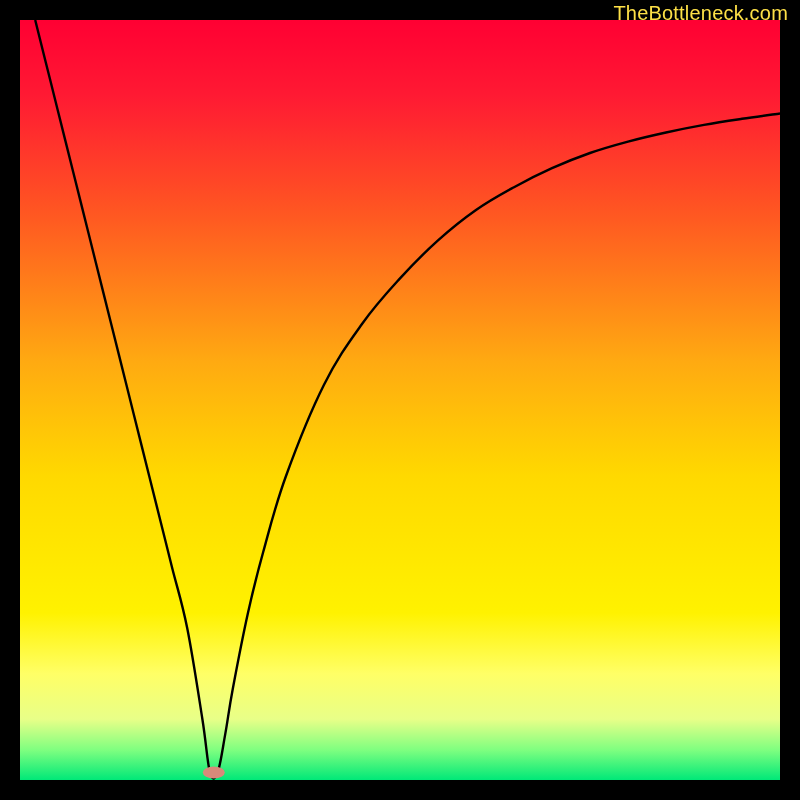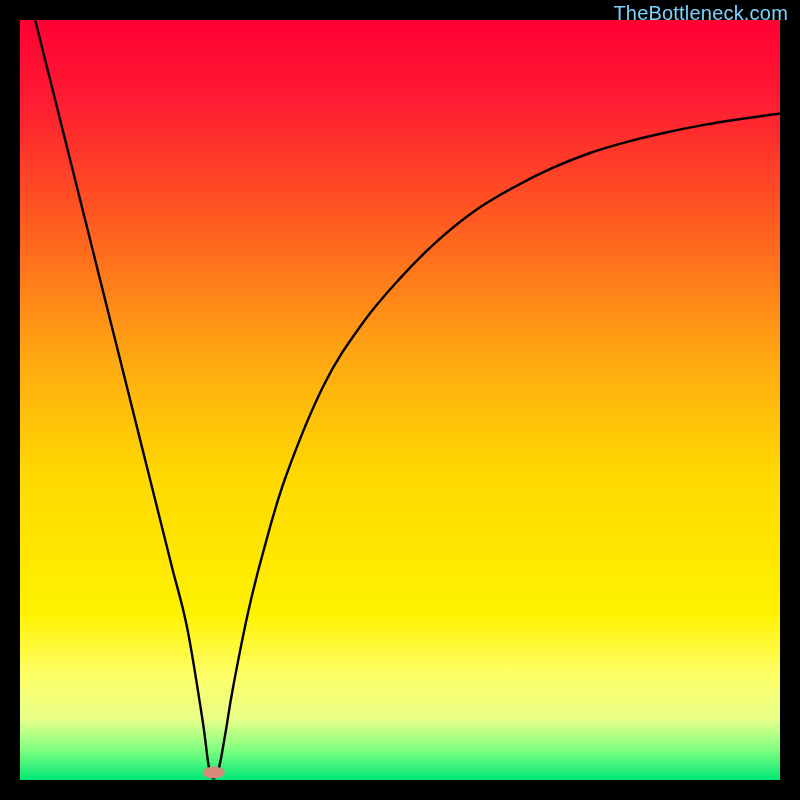"TheBottleneck.com" .watermark { color: #7dd3fc -> #fde047 }
